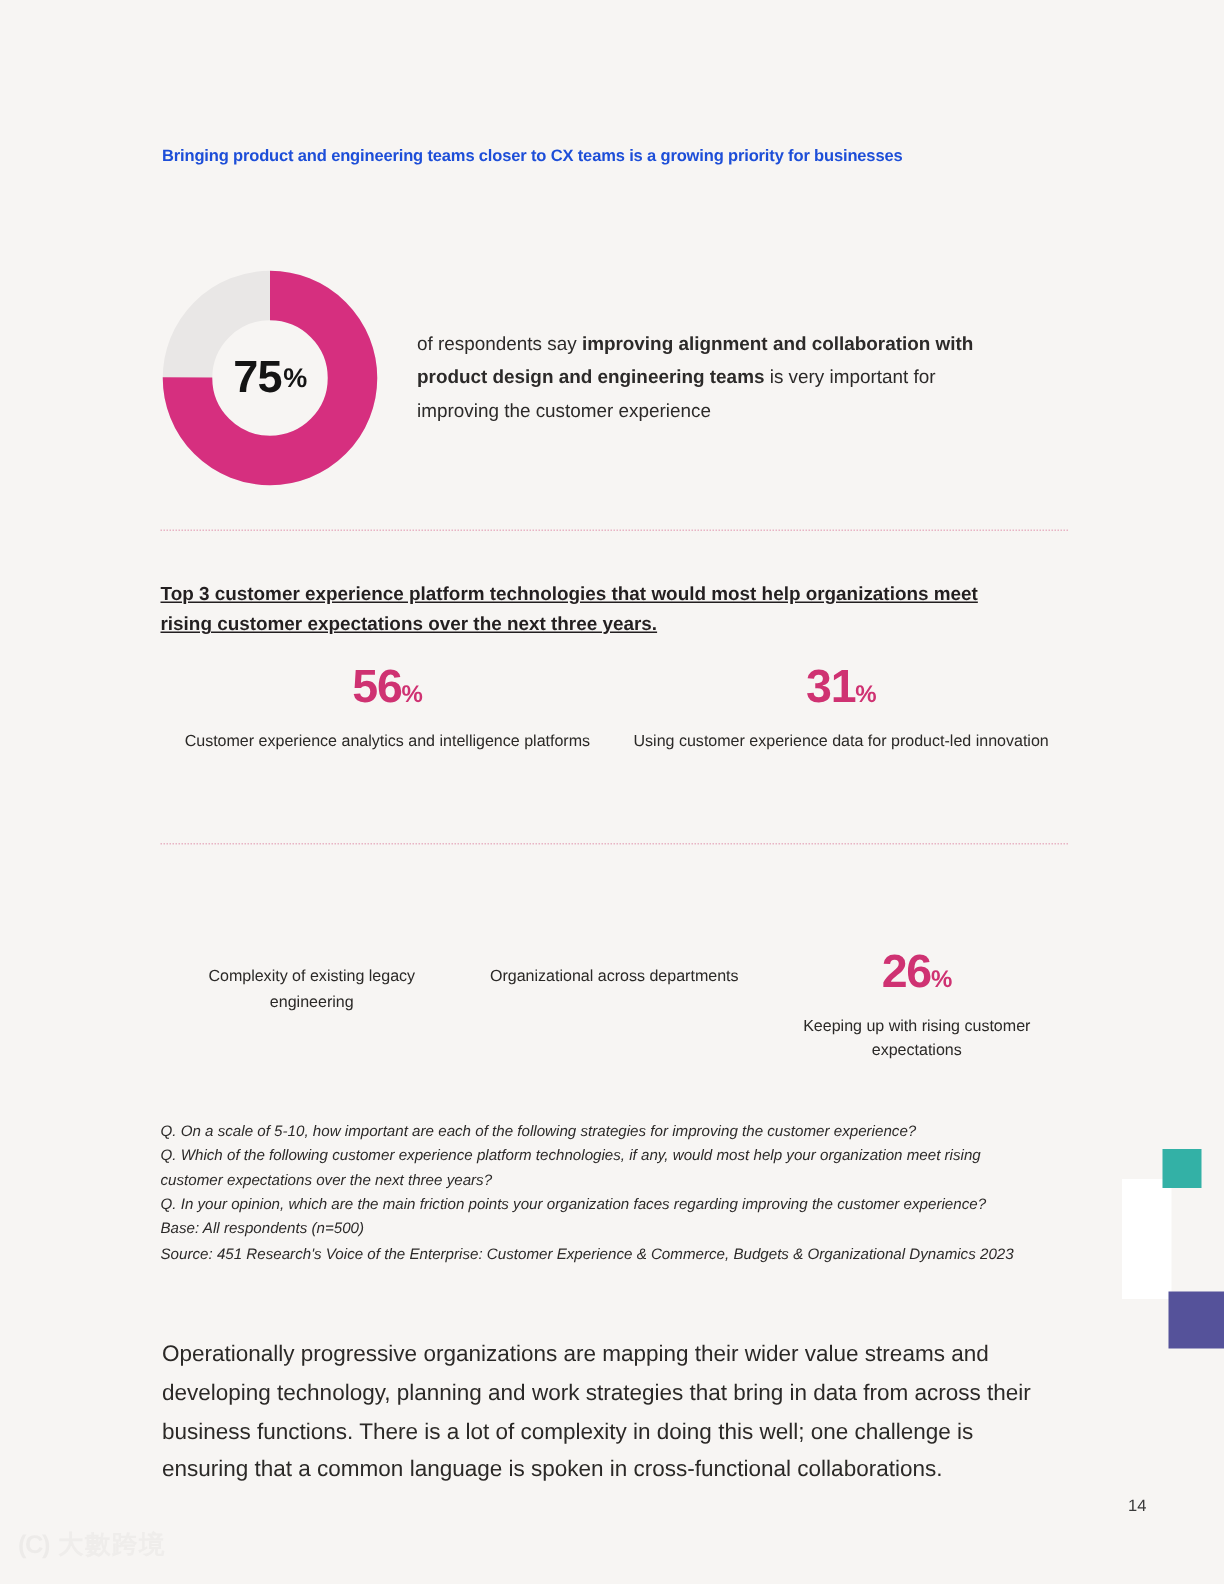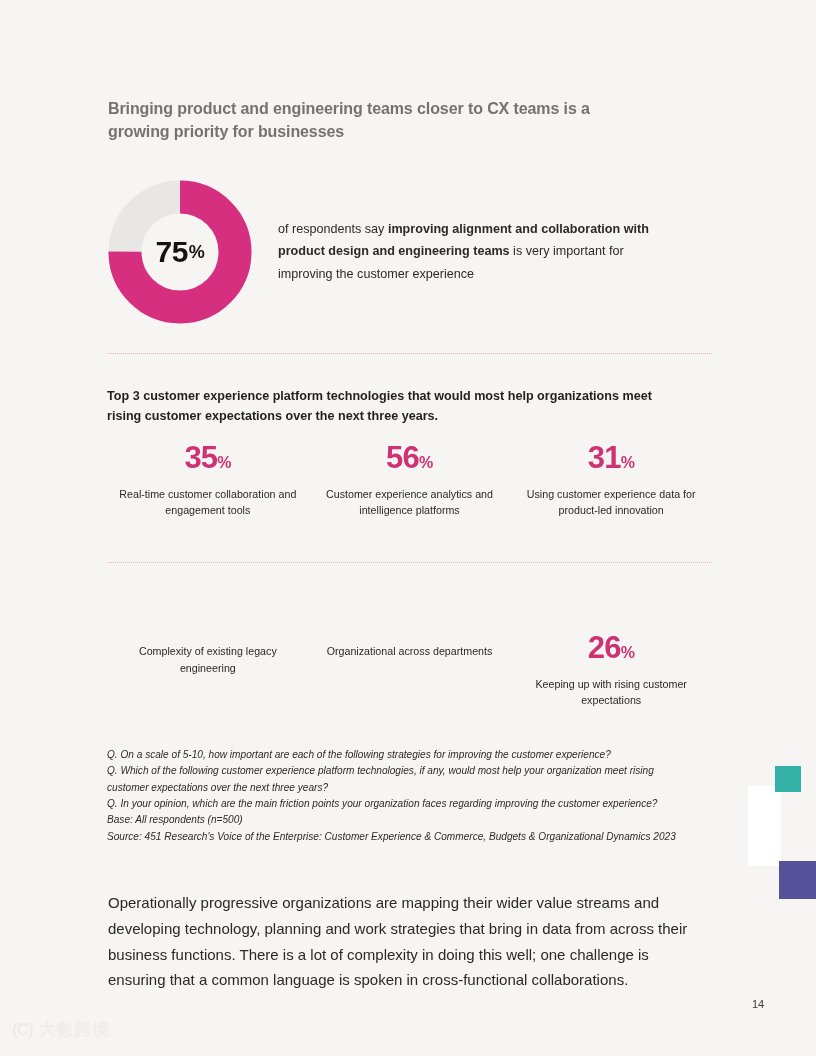"Bringing product and engineering teams" .headline { color: #737373 -> #1d4ed8; font-size: 16px -> 11px }
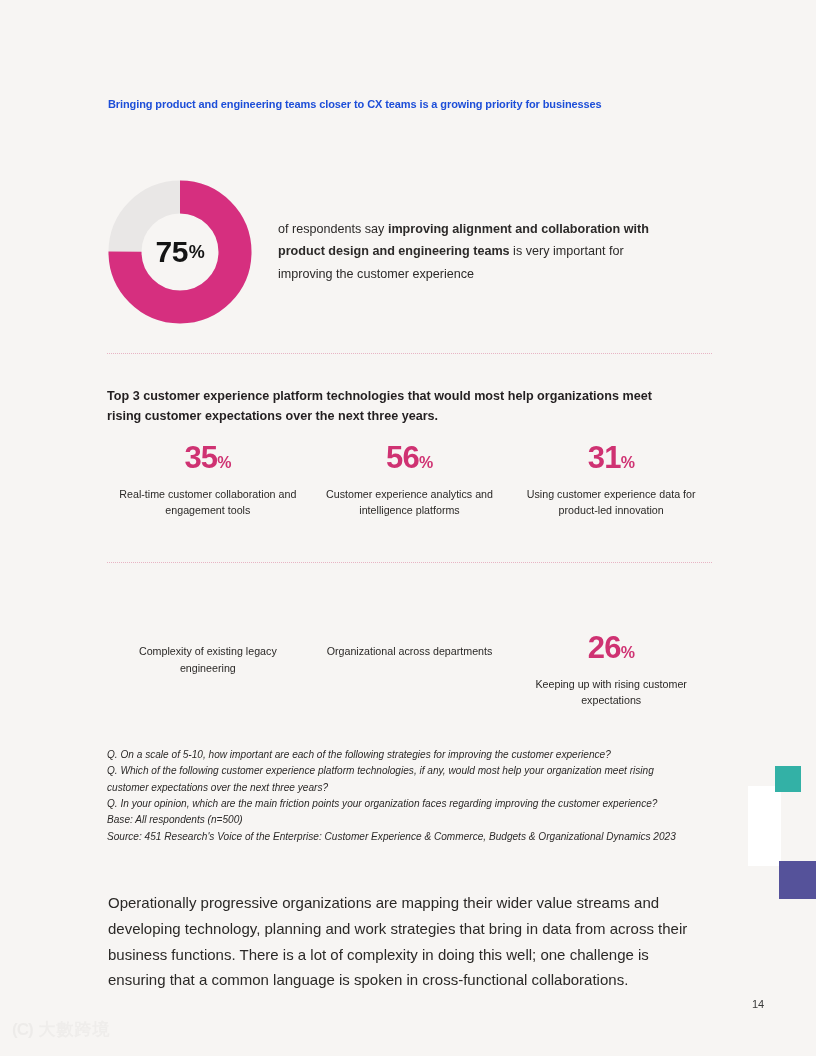"Top 3 customer experience platform" .section-heading { text-decoration: none -> underline }
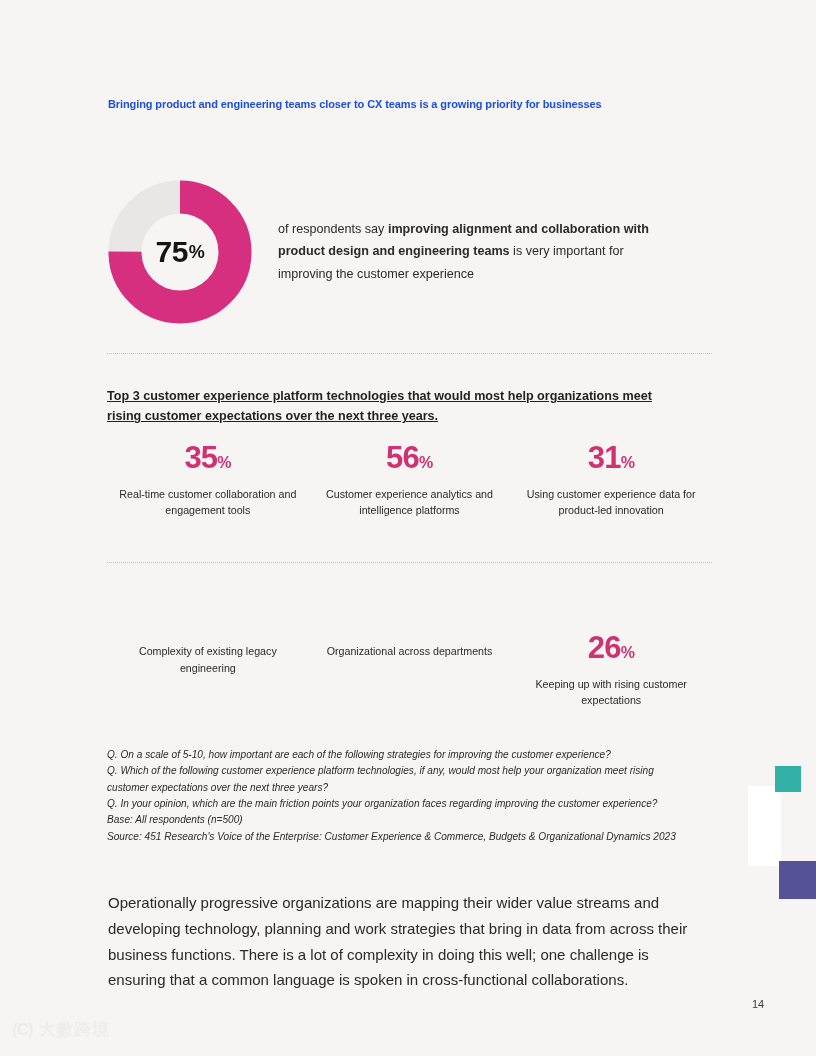"35%" div.stat { html: <div> <div><span>35</span><span>%</span></div> <div>Real-time customer collaboration and engagement tools</div> </div> -> none }
